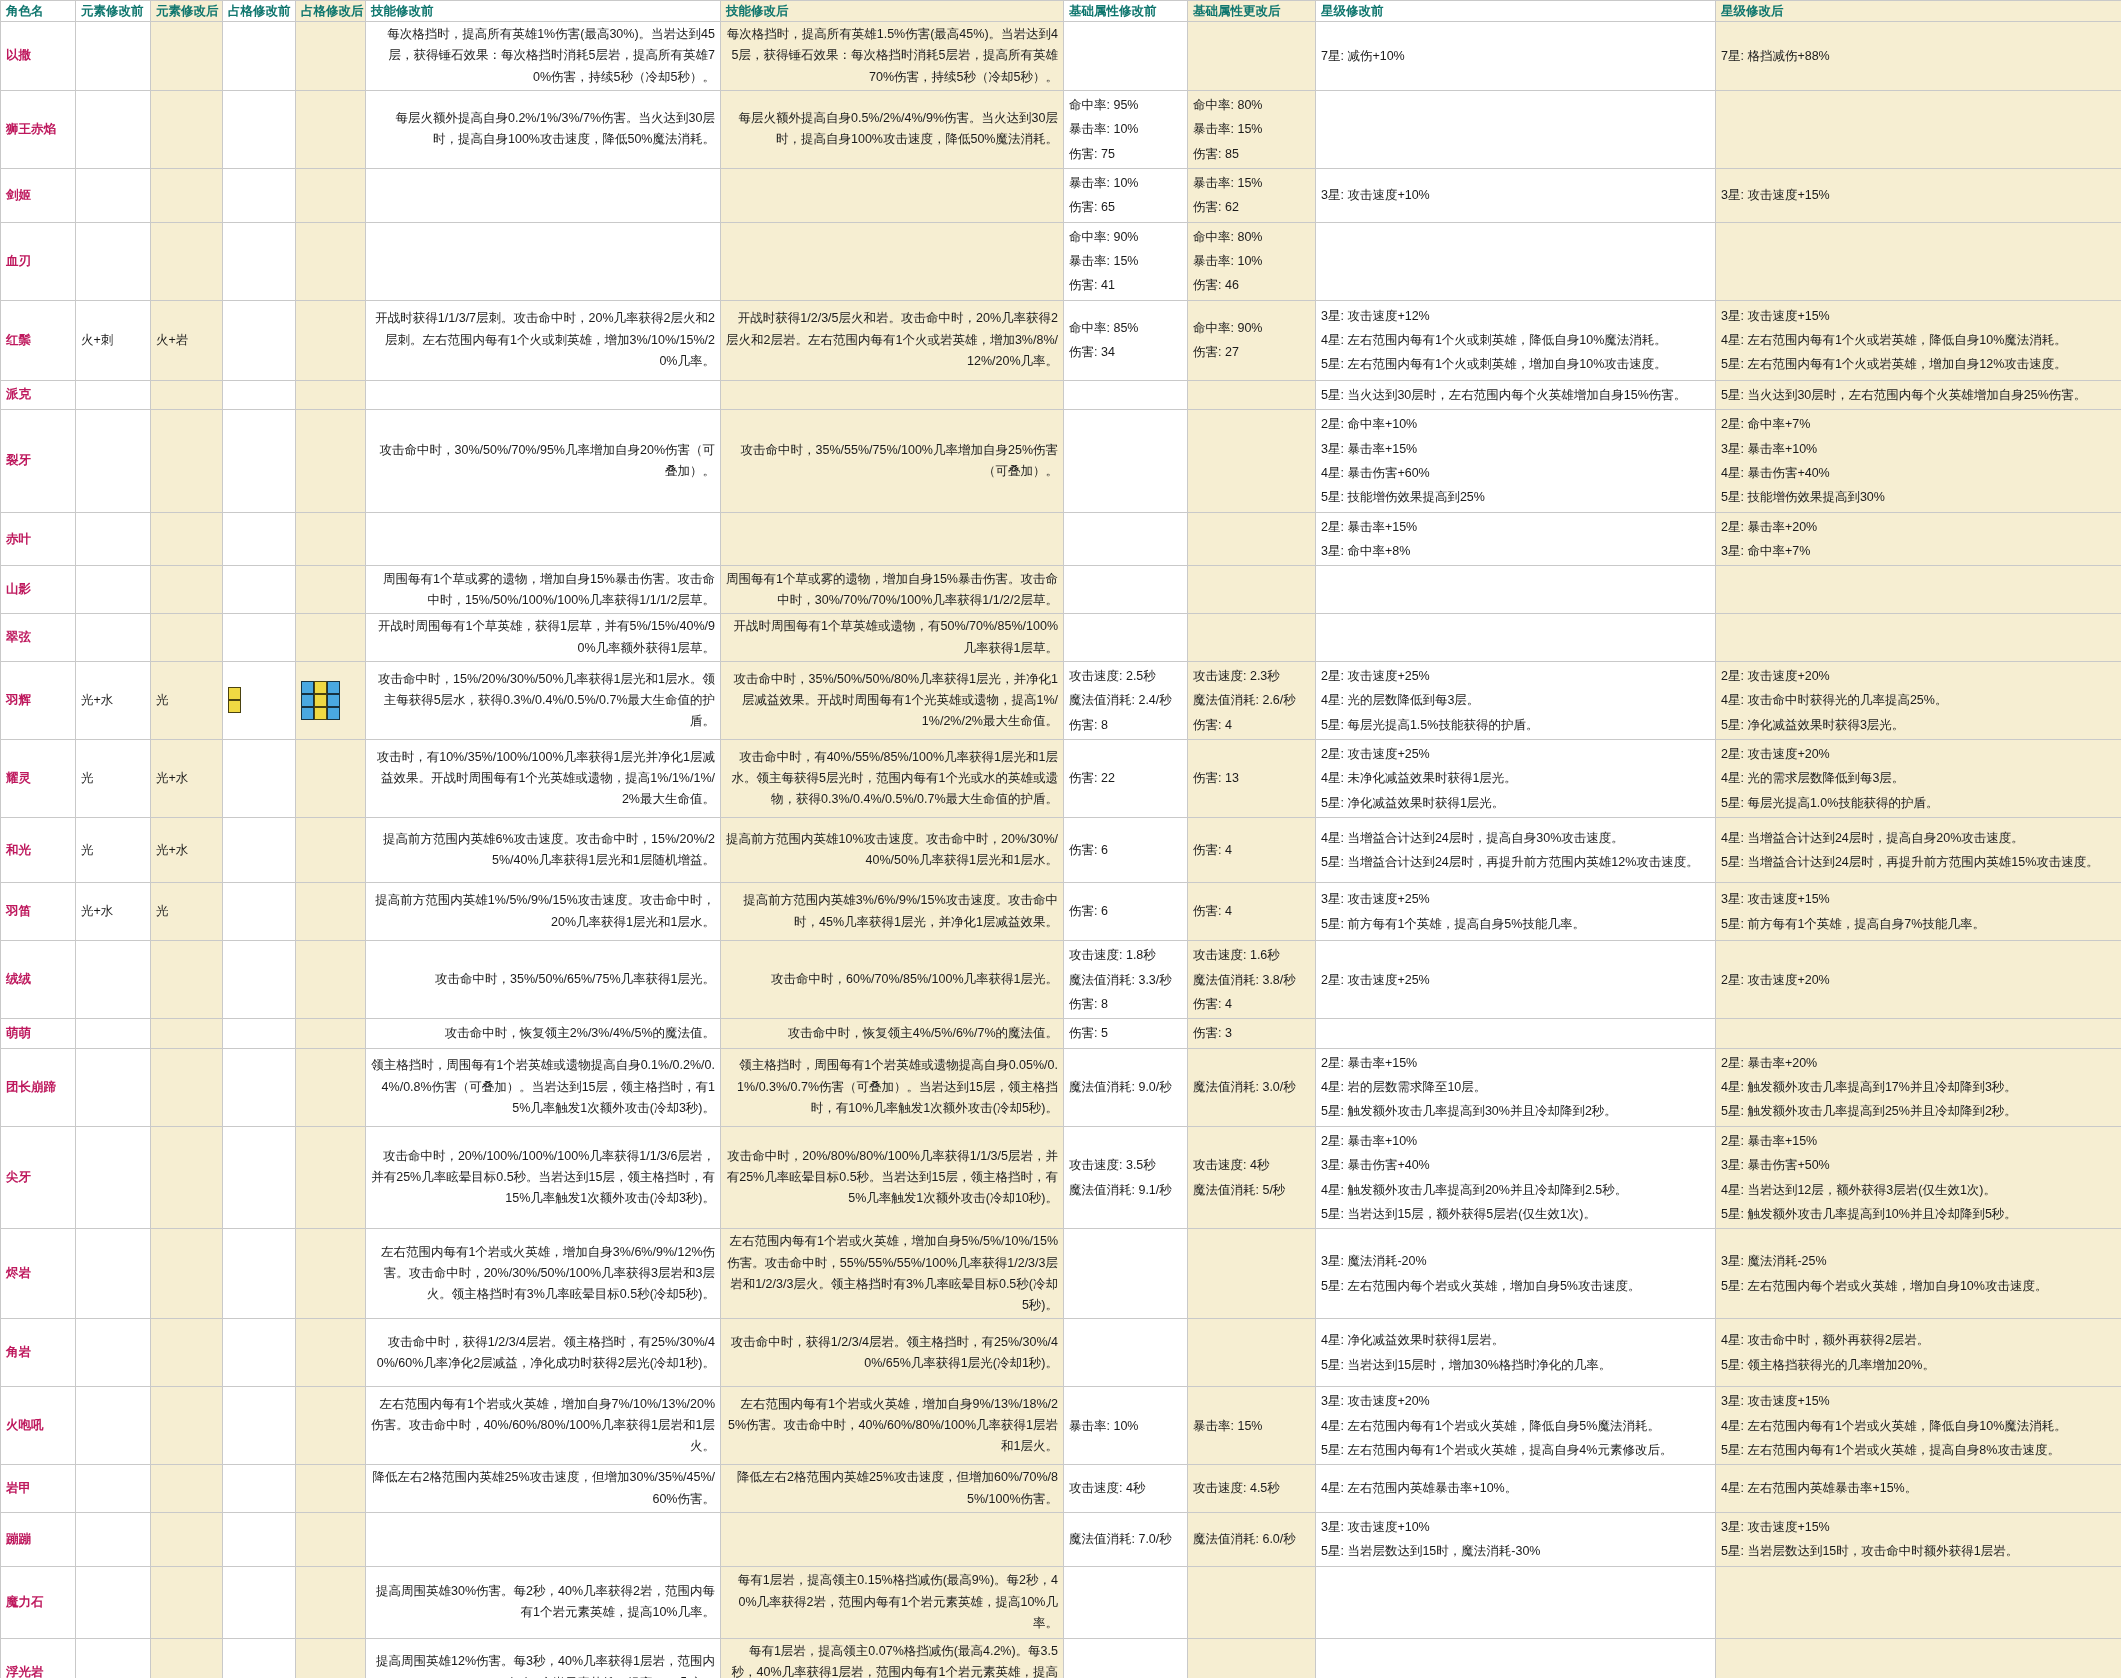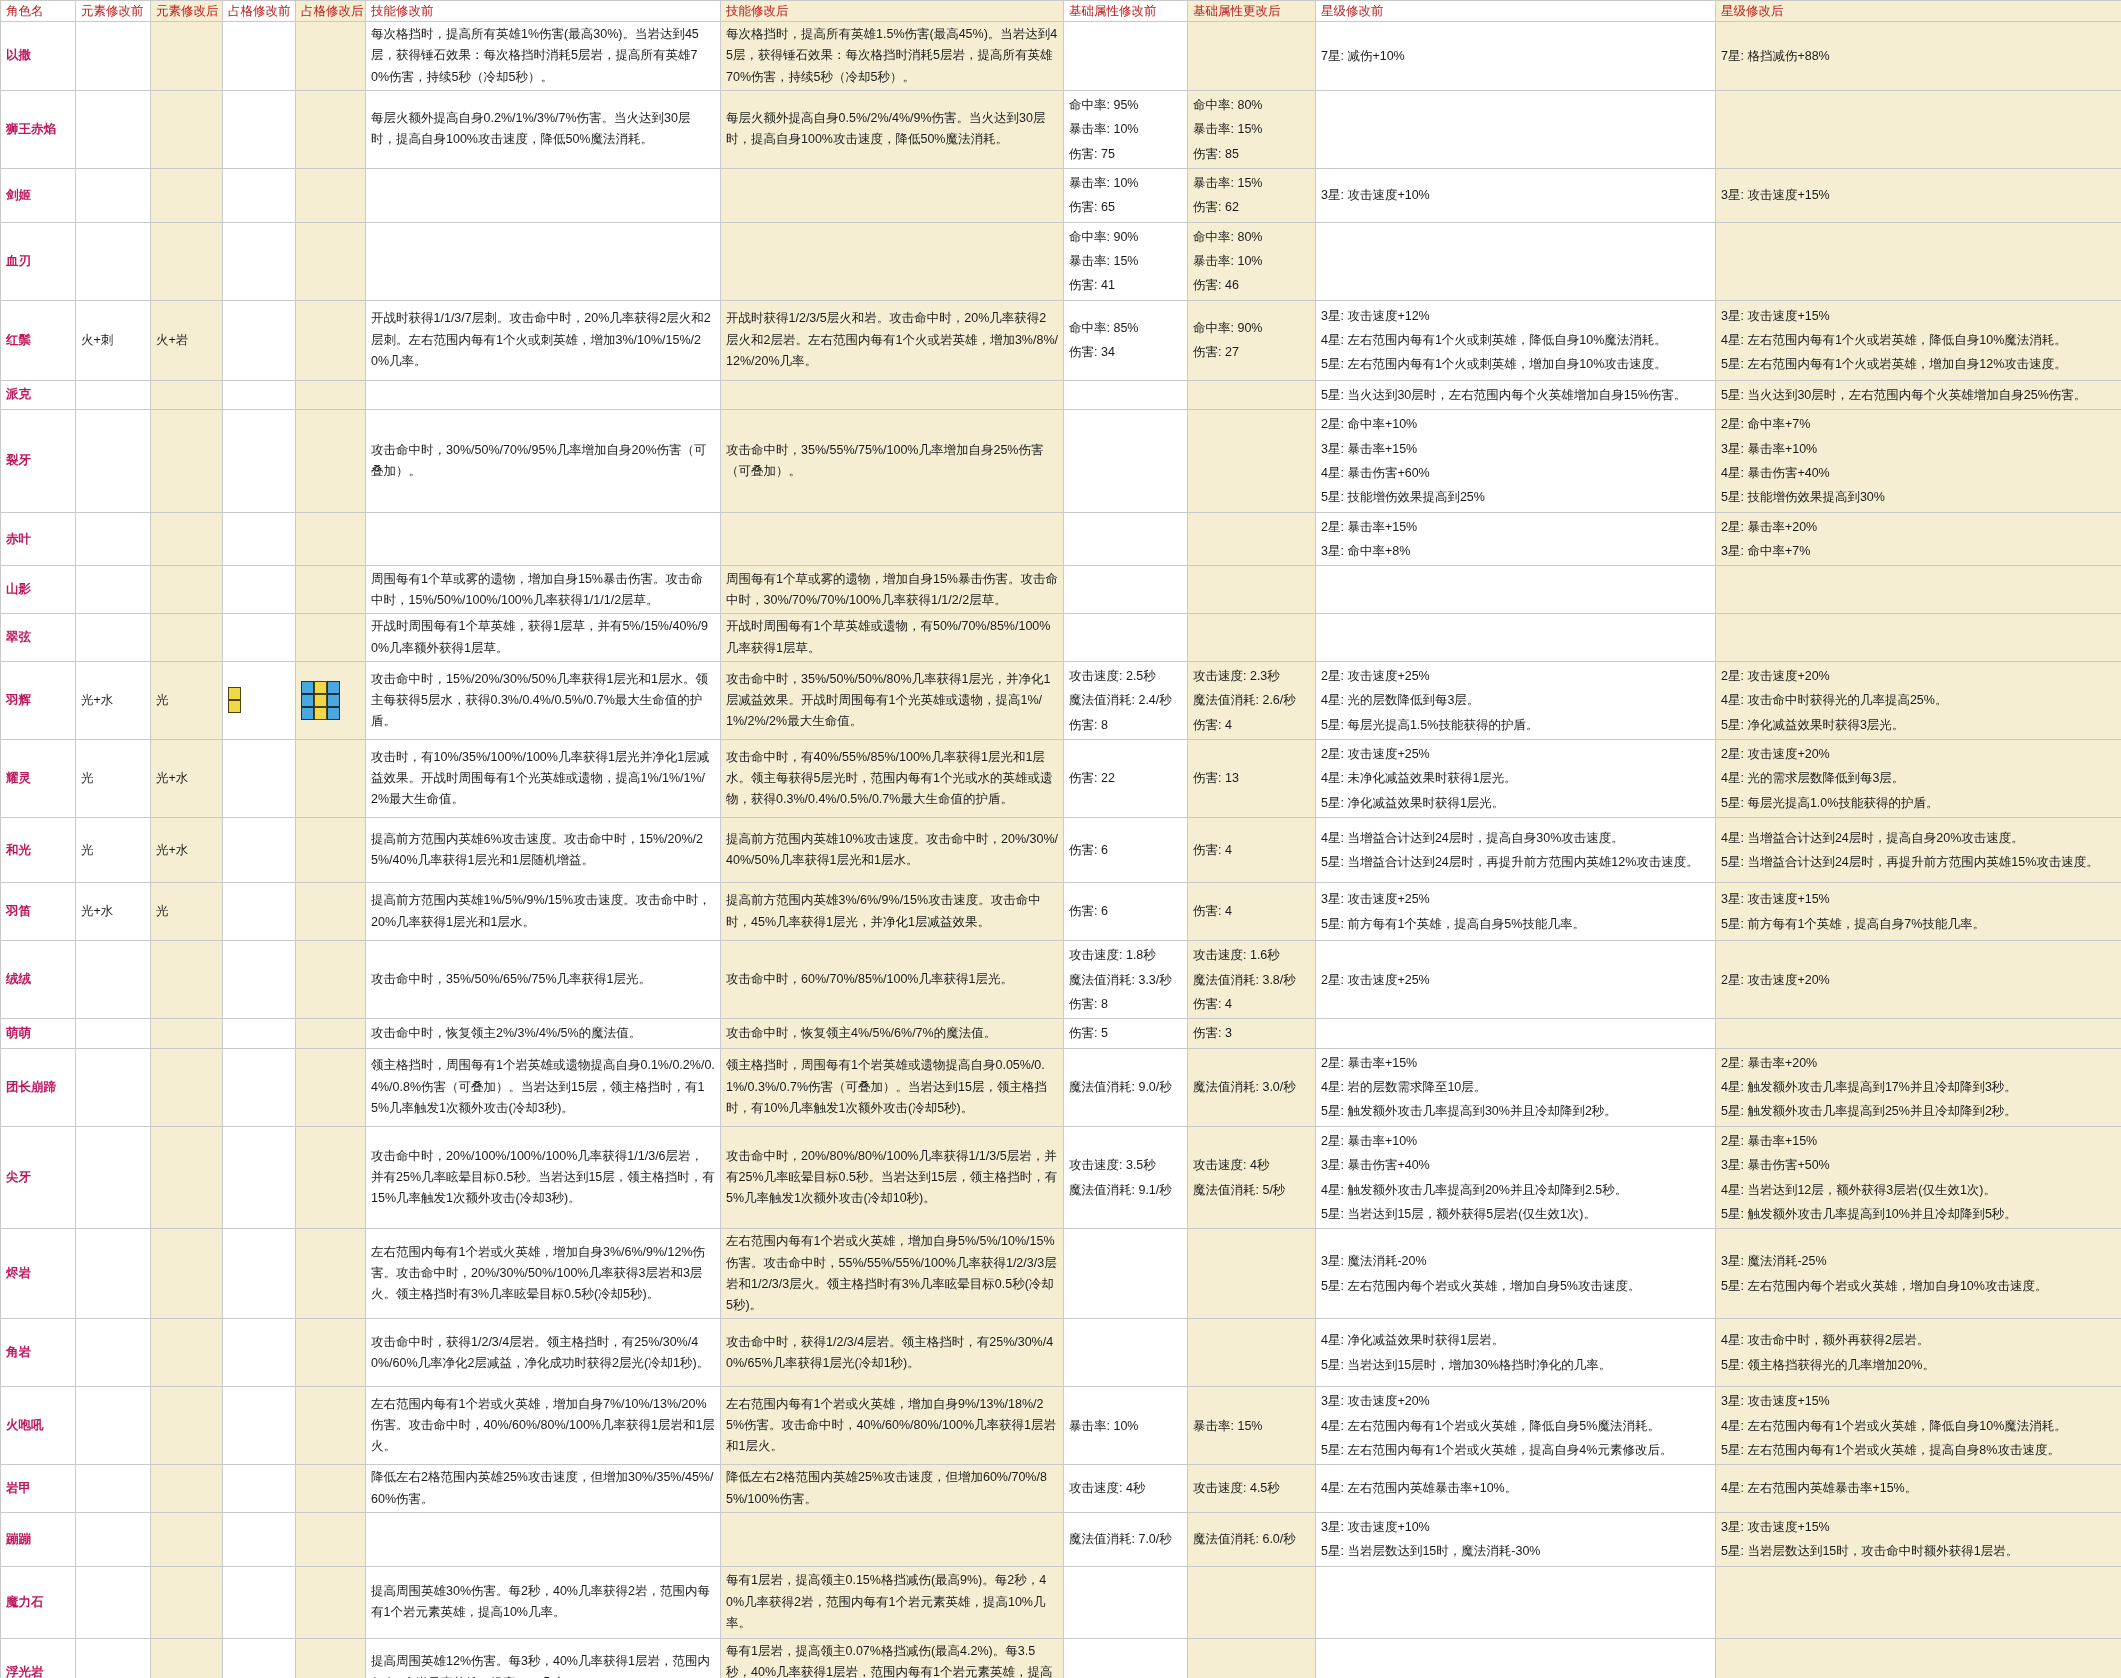"角色名" th { color: #b91c1c -> #0f766e; font-weight: normal -> bold }
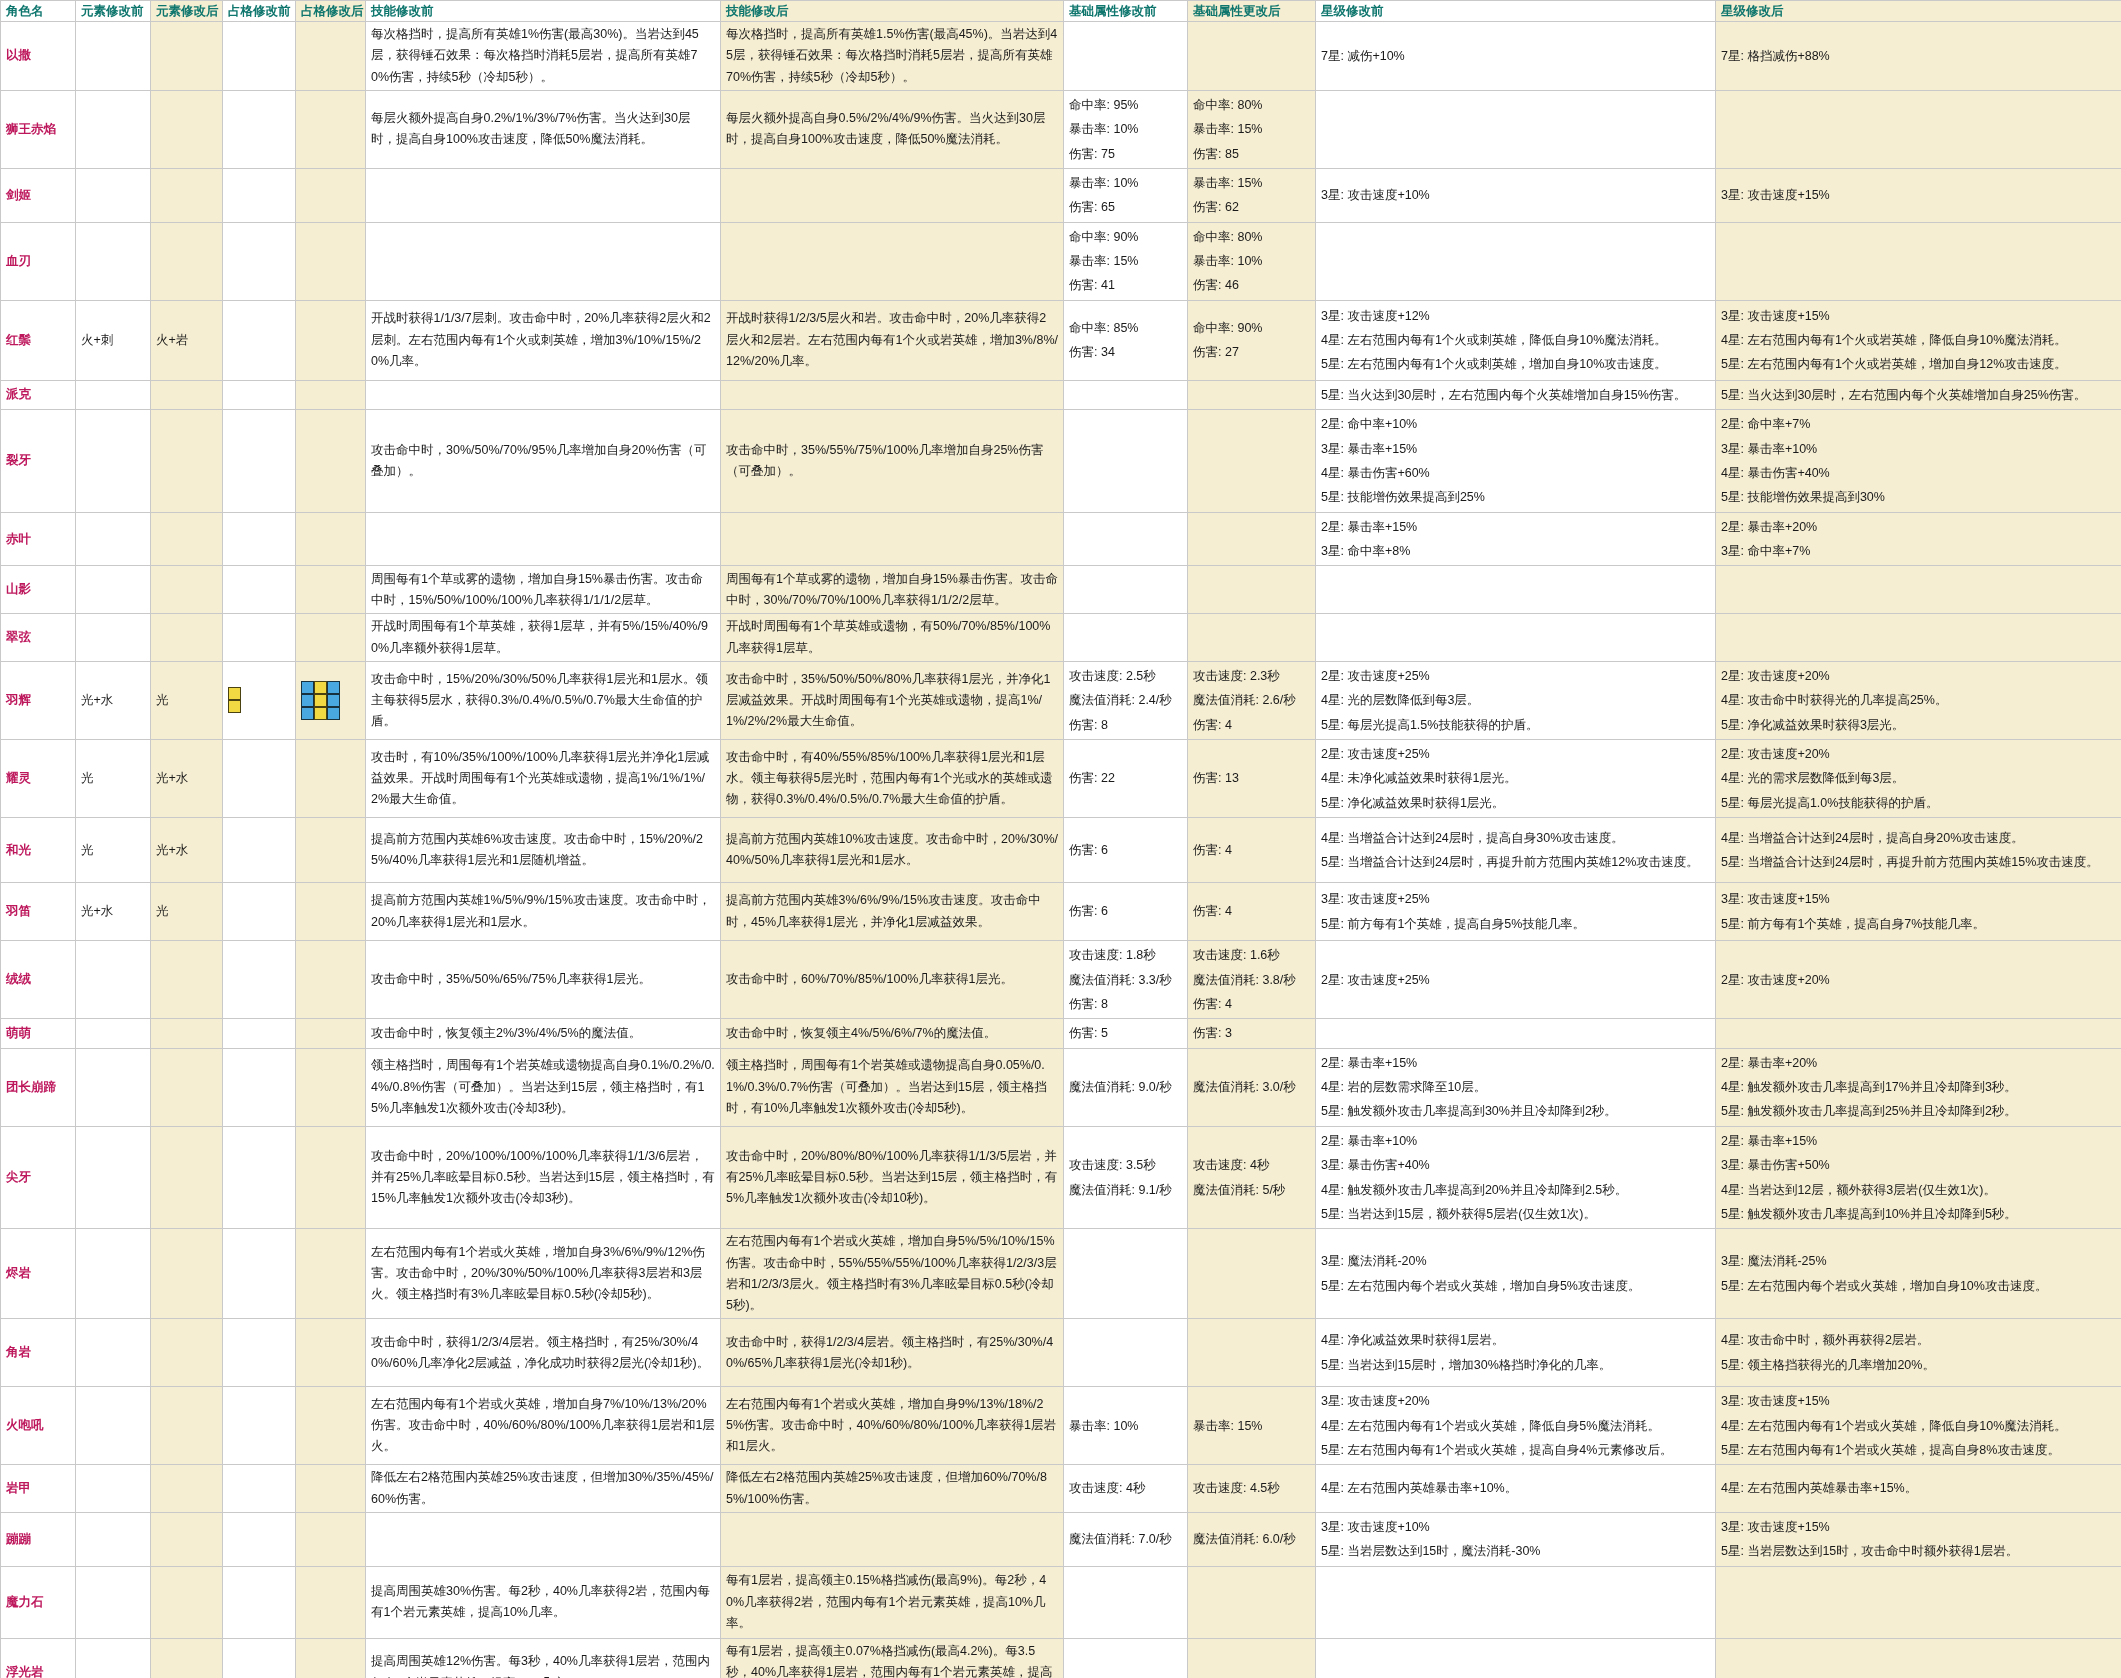"每次格挡时，提高所有英雄1%伤害(最高30%)。当岩达到45层，获得锤石效果：每" td.skill { text-align: none -> right }
